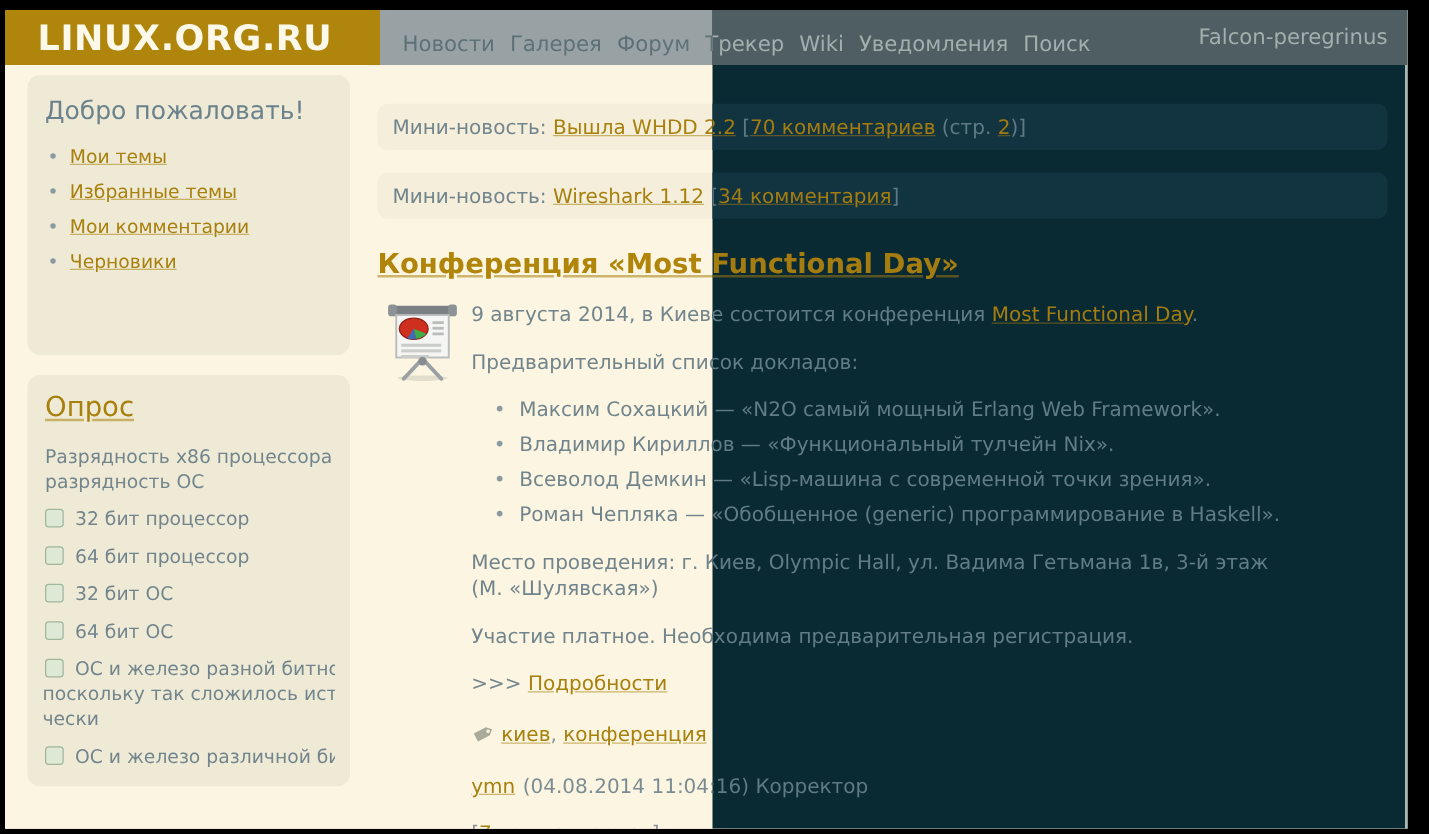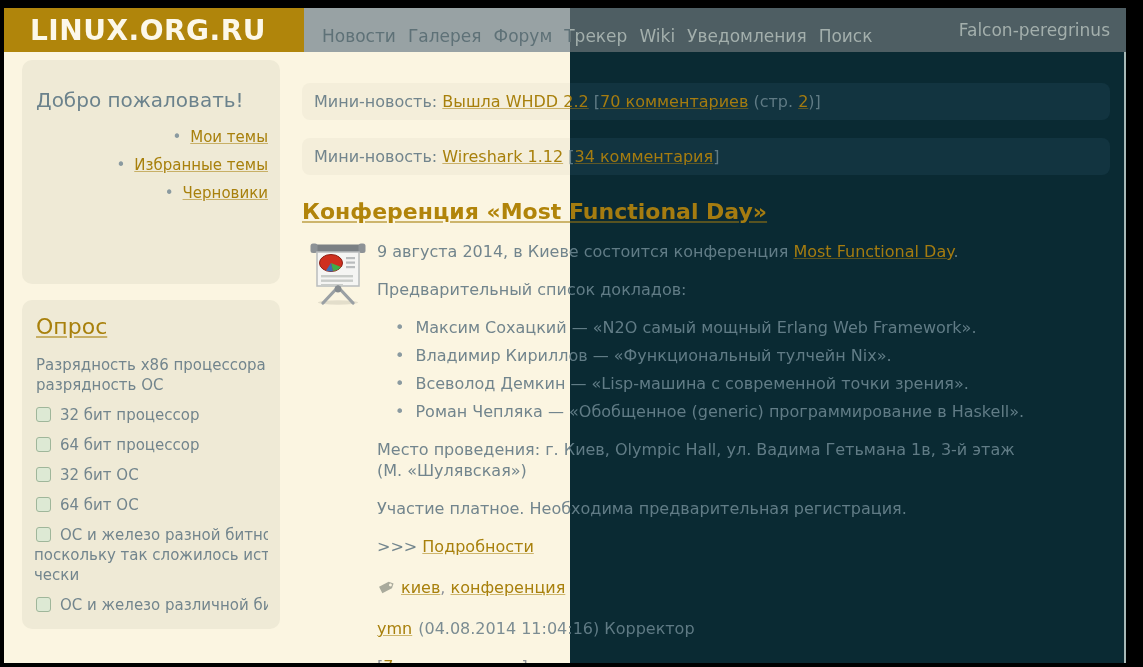"Добро пожаловать!" .box-title { margin: 16px 0 10px 2px -> 4px 0 10px 2px }
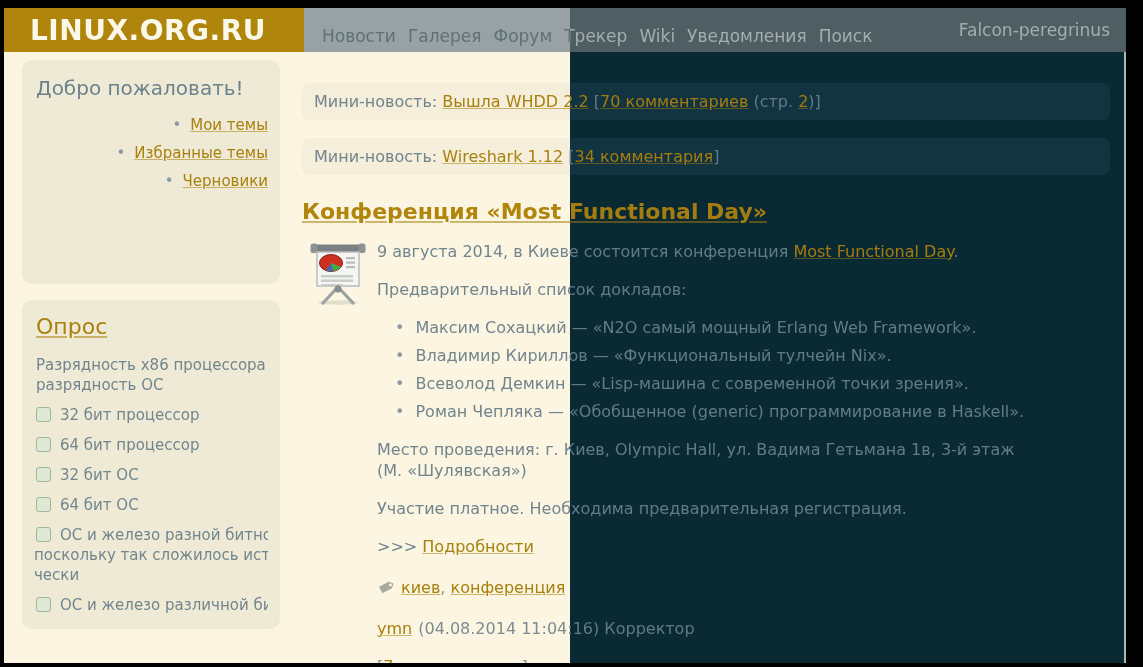"• Мои темы" .side-links li { text-align: right -> none }
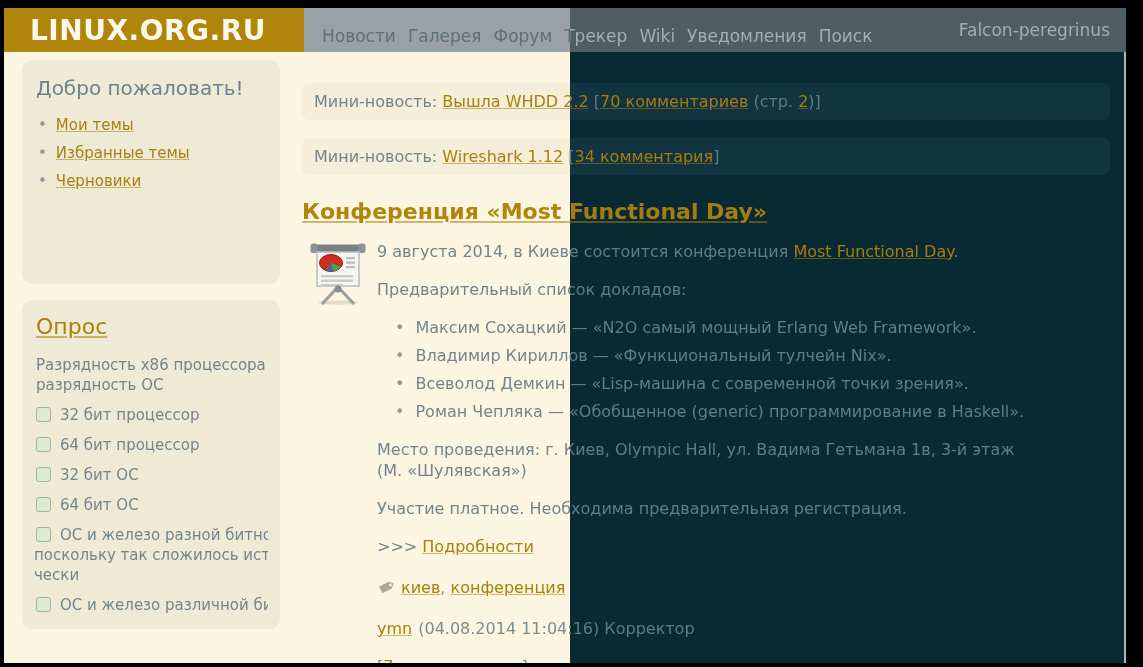"• Мои комментарии" li { html: none -> <li><span>•</span><a>Мои комментарии</a></li> }
